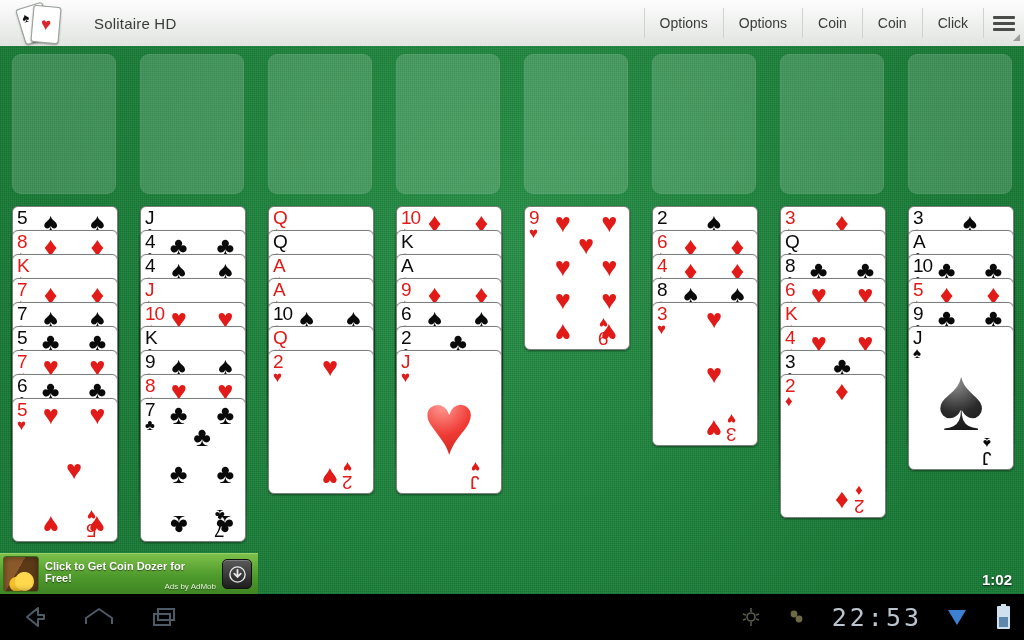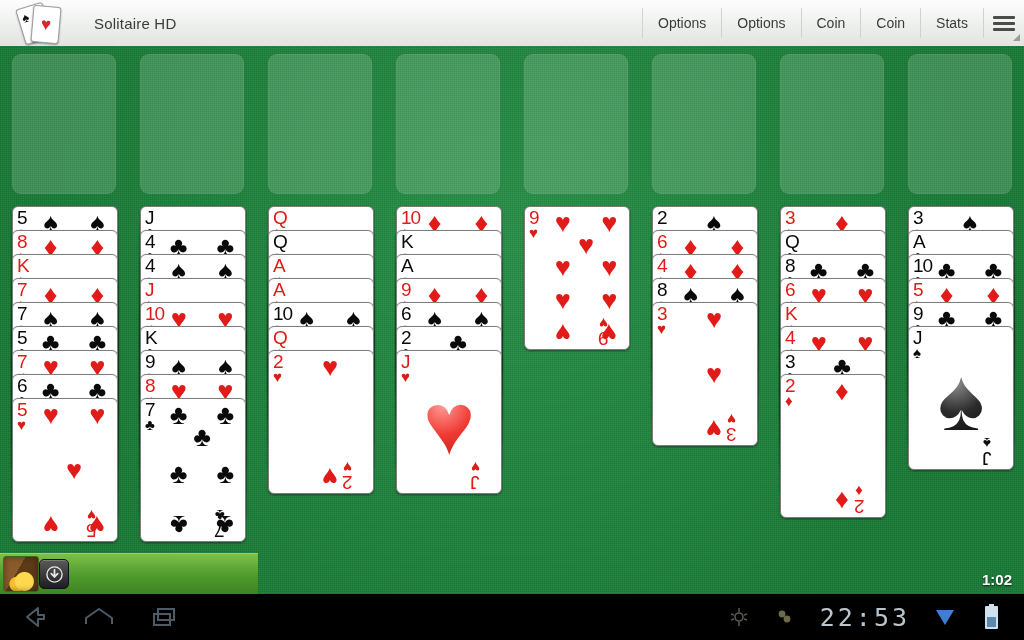"Stats" div.menu-item { text: Stats -> Click }
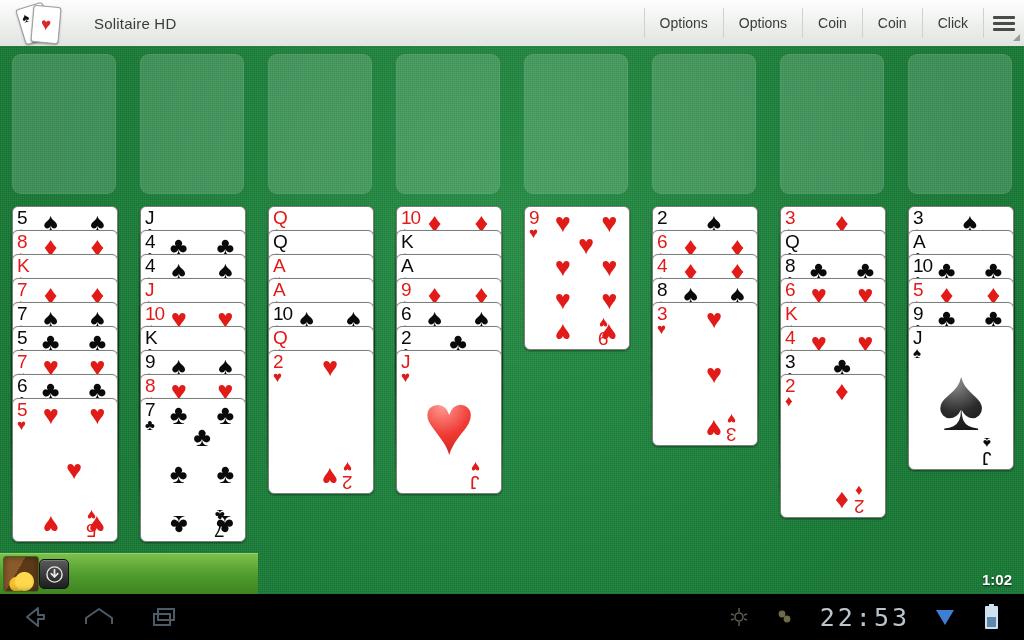"Click to Get Coin Dozer" div.ad-text { html: none -> <div> <div>Click to Get Coin Dozer for</div> <div>Free!</div> <div>Ads by AdMob</div> </div> }
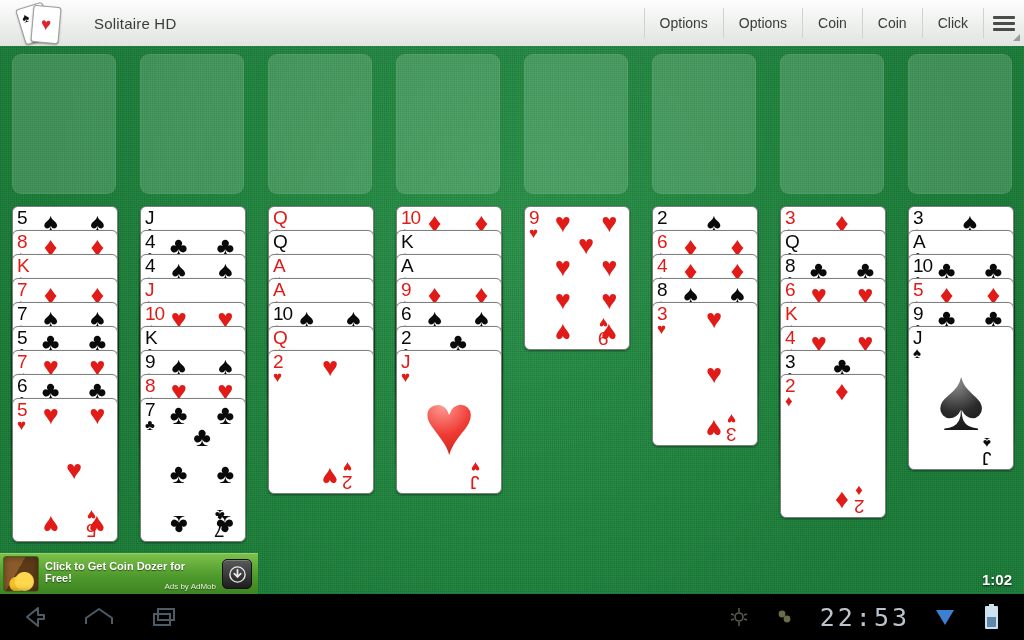"22:53" .sys-tray { padding-right: 22px -> 10px }
